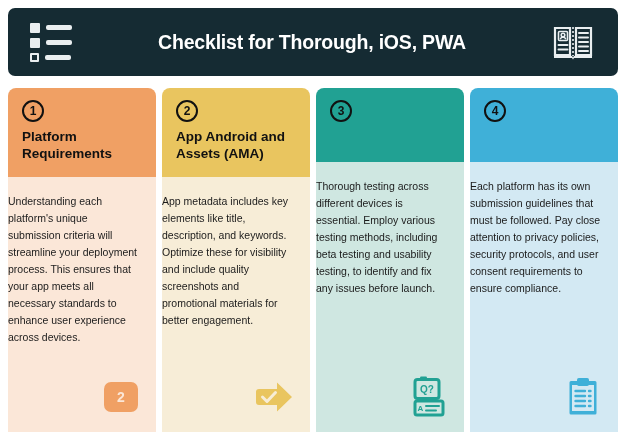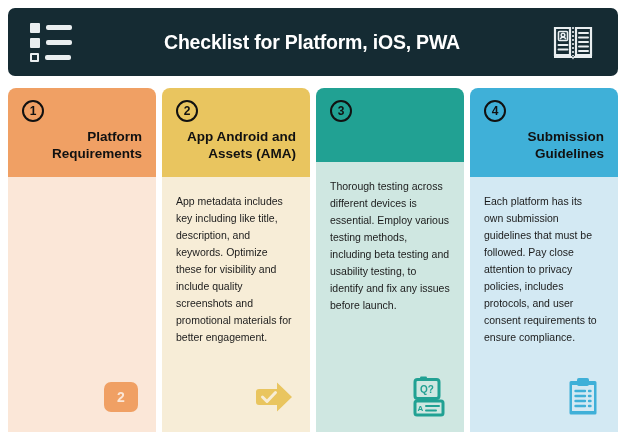"Checklist for Platform, iOS, PWA" div.header-title { text: Platform -> Thorough }
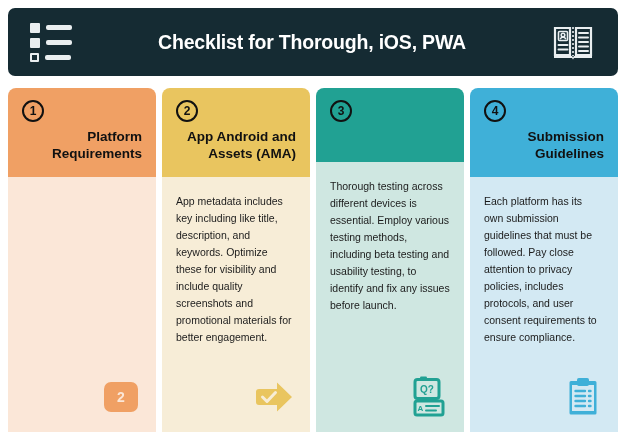"Platform Requirements" .card-title { text-align: right -> none }
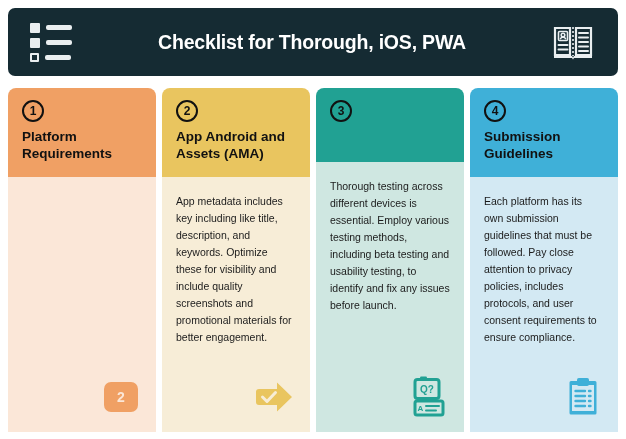"Submission Guidelines" div.card-title { html: <div>Submission Guidelines</div> -> none }
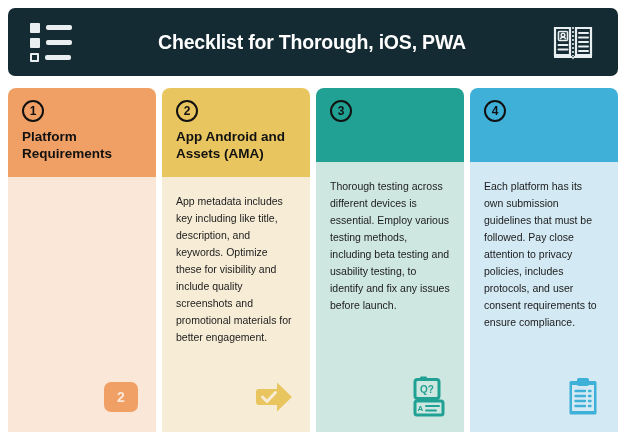"Thorough testing across different" .card-body { padding: 16px 14px 10px 14px -> 16px 14px 10px 0 }
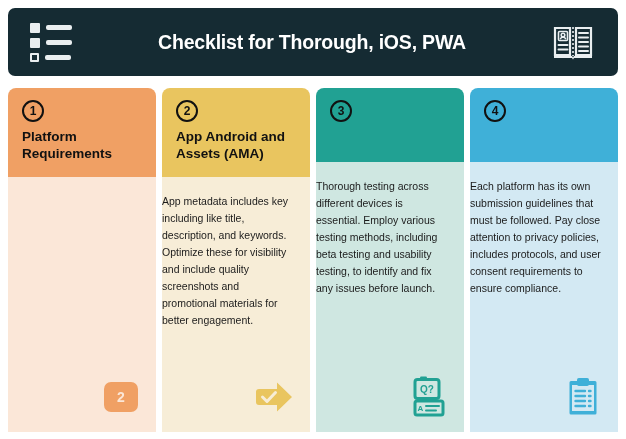"Each platform has its own" div.card-text { text: includes -> security }
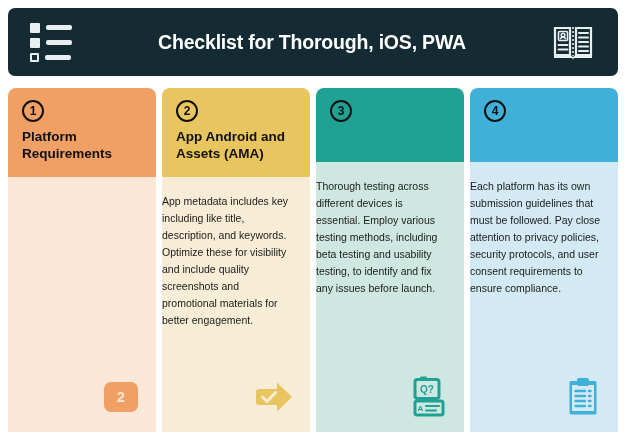"Understanding each platform's unique" div.card-text { html: none -> <div>Understanding each platform's unique submission criteria will streamline your deployment process. This ensures that your app meets all necessary standards to enhance user experience across devices.</div> }
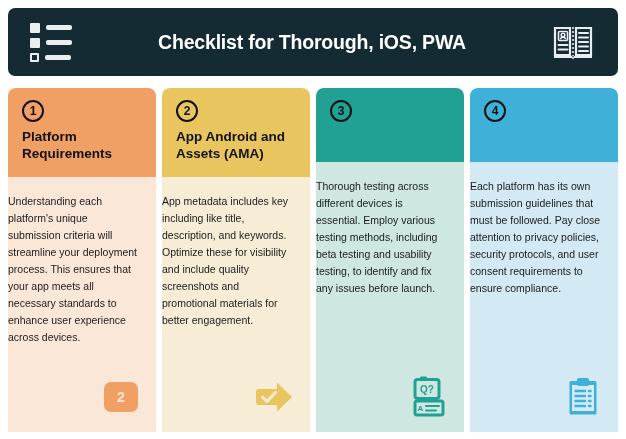"App metadata includes key including" div.card-text { text: including -> elements }
